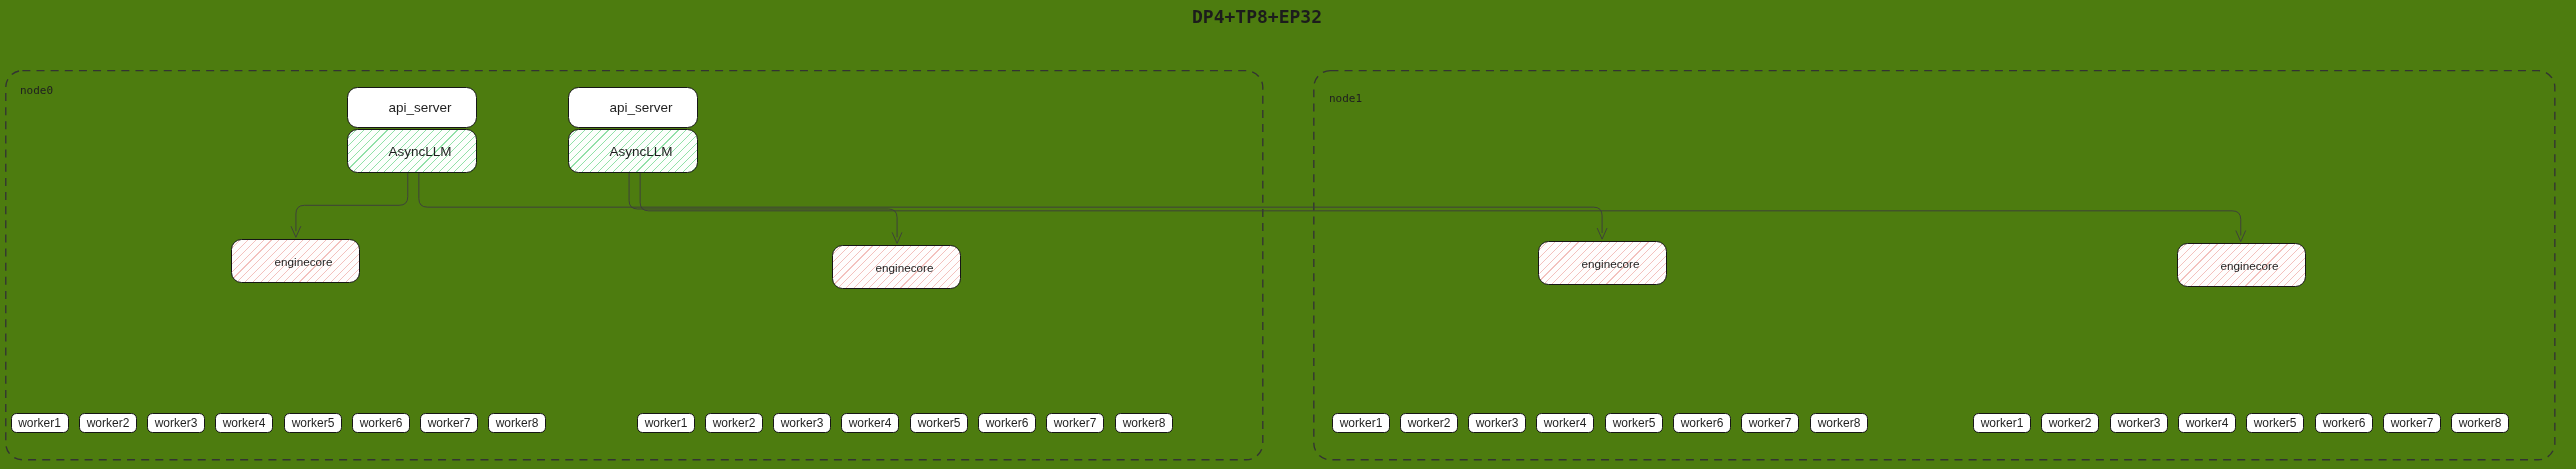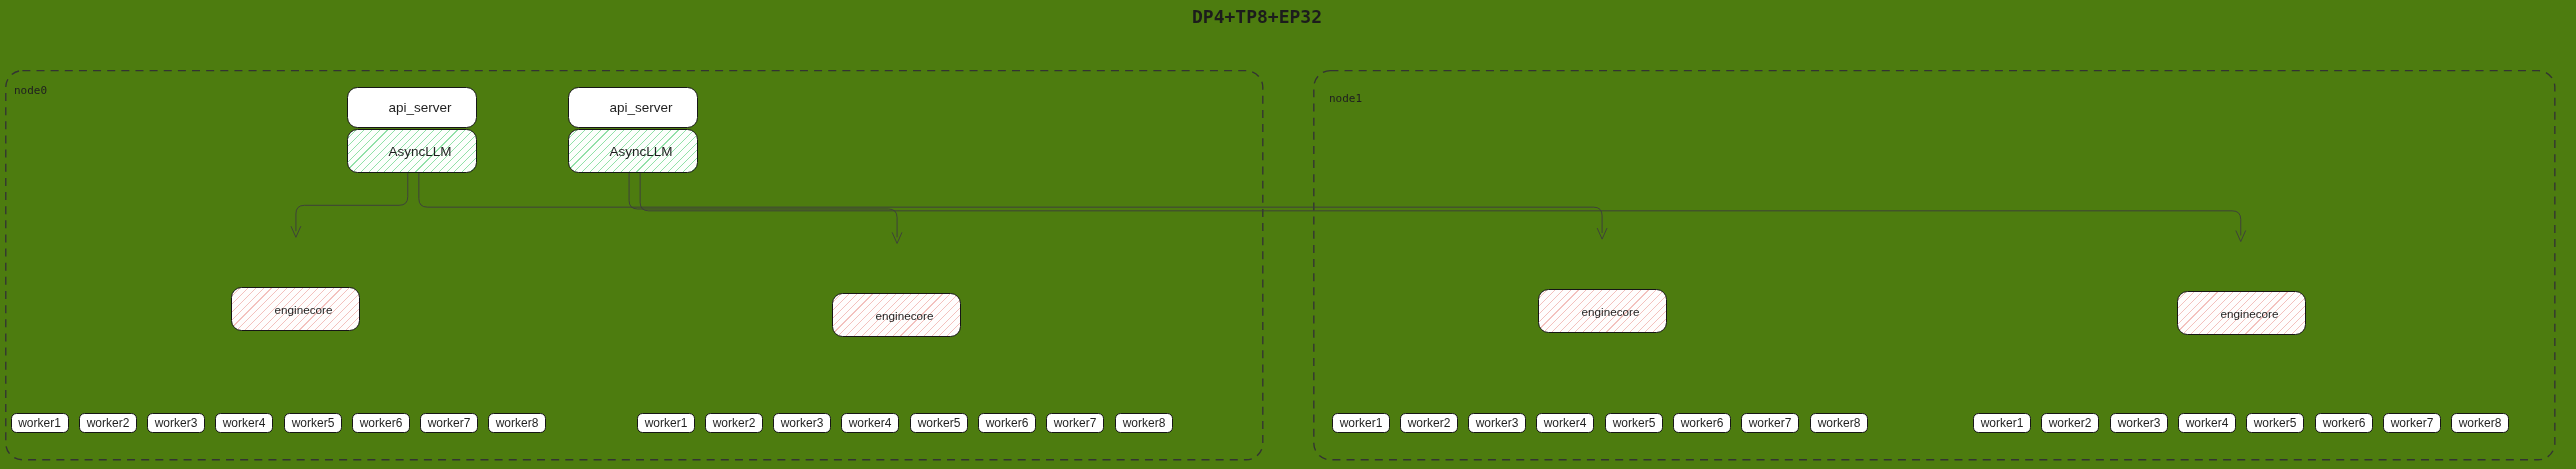"node0" div.node-label { left: 14px -> 20px }
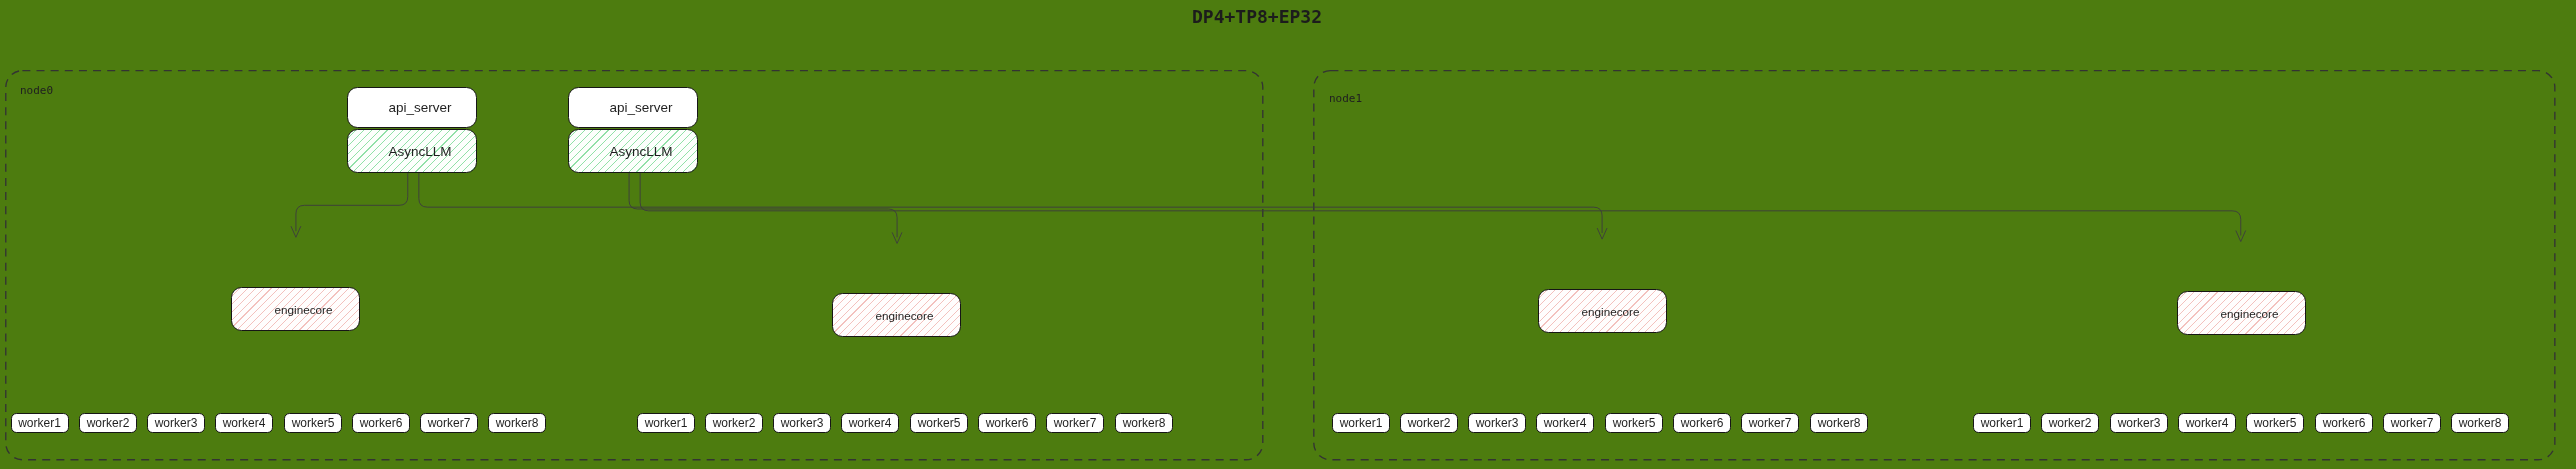"enginecore" .box.ec { margin-top: 48px -> none }
